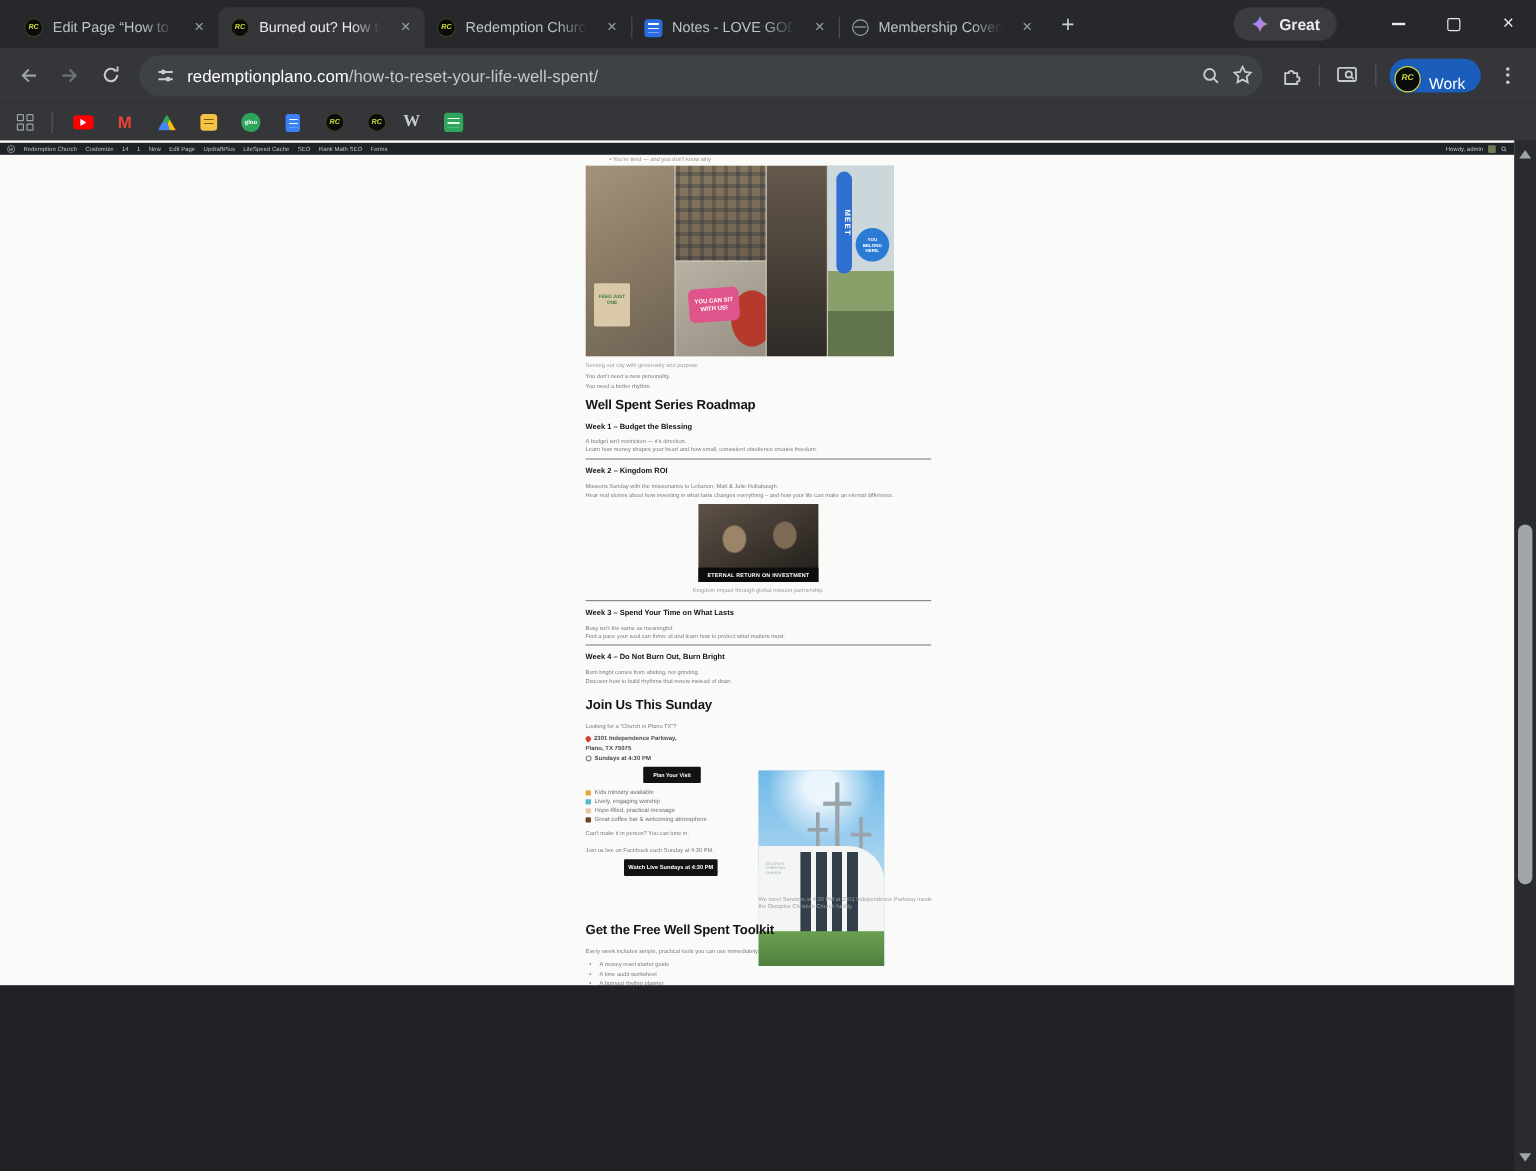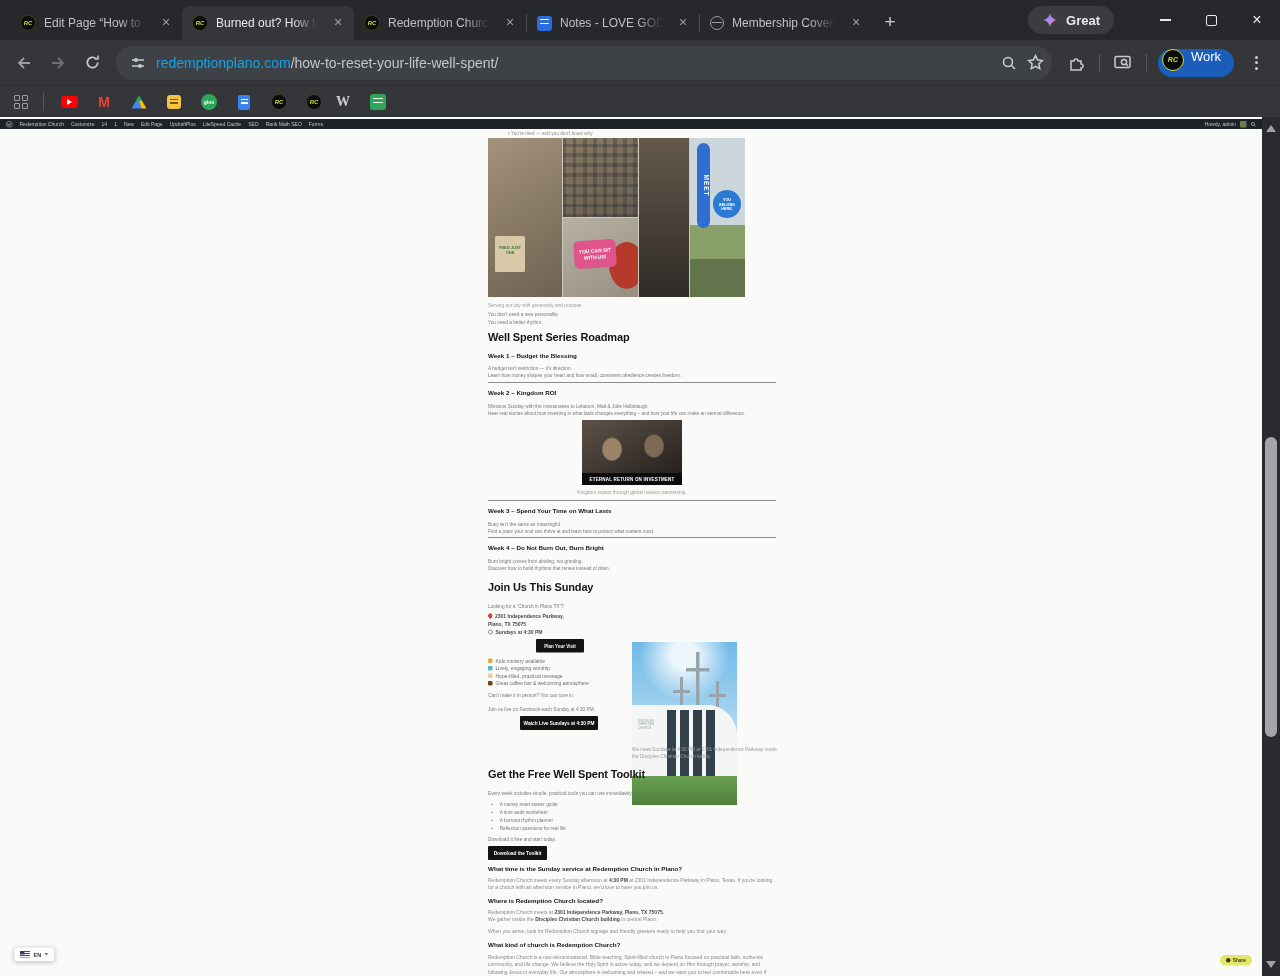"redemptionplano.com" .omni-url .dom { color: #0ea5e9 -> #ffffff }
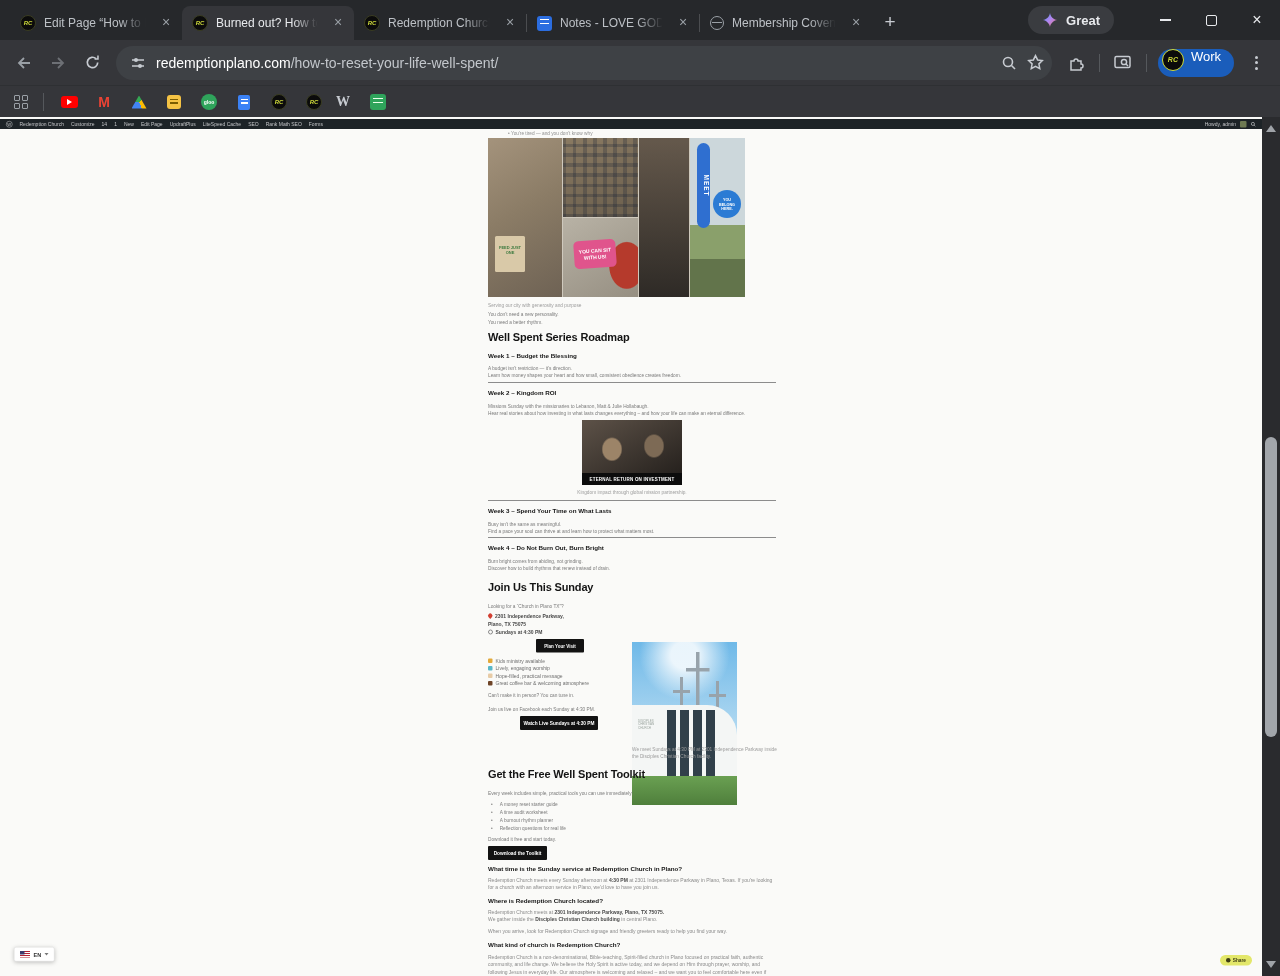"Work" .profile-pill { align-items: flex-start -> flex-end }
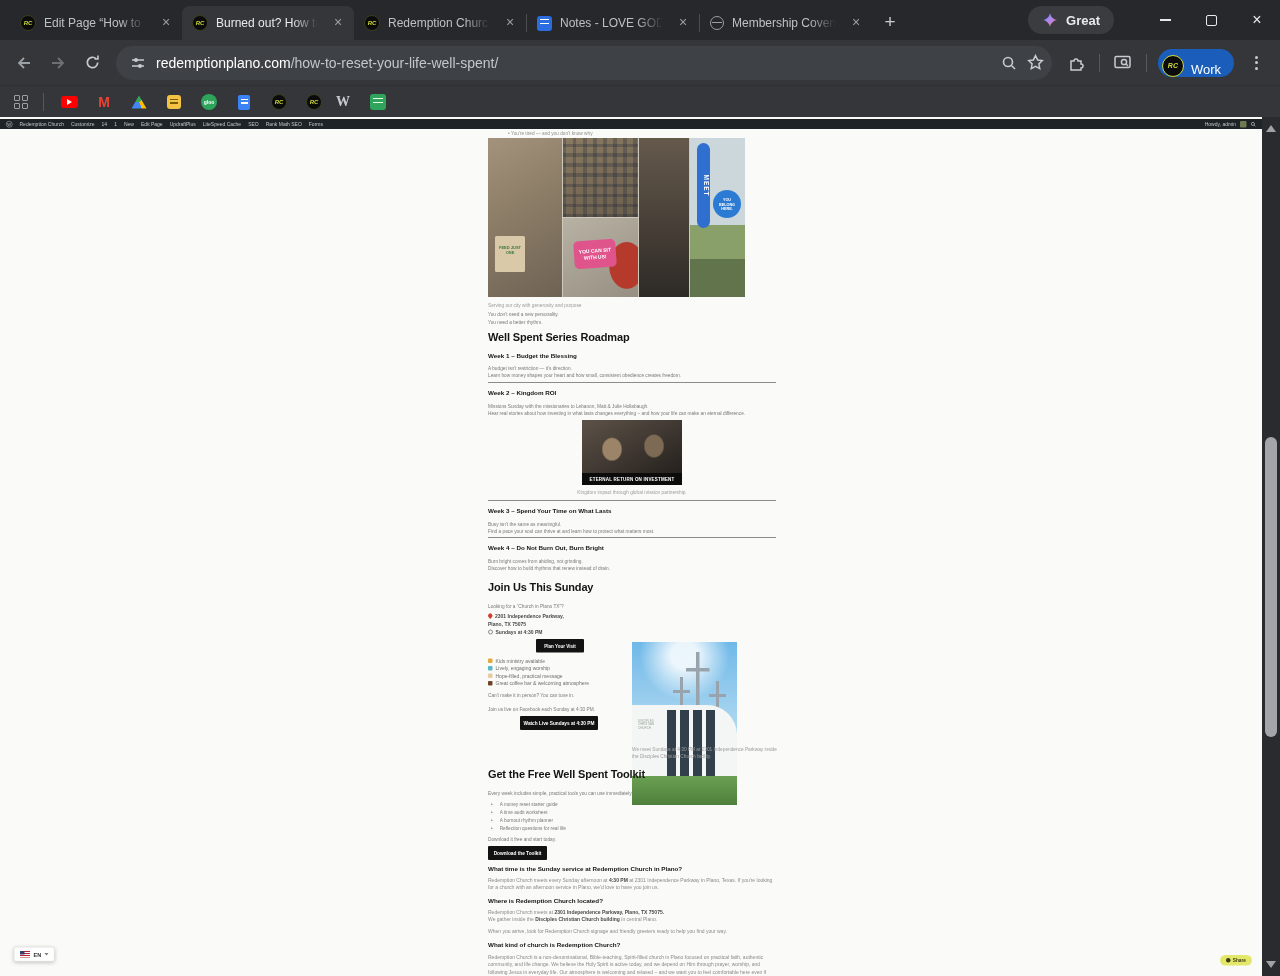"Well Spent Series Roadmap" .viewport { height: 859px -> 704px }
